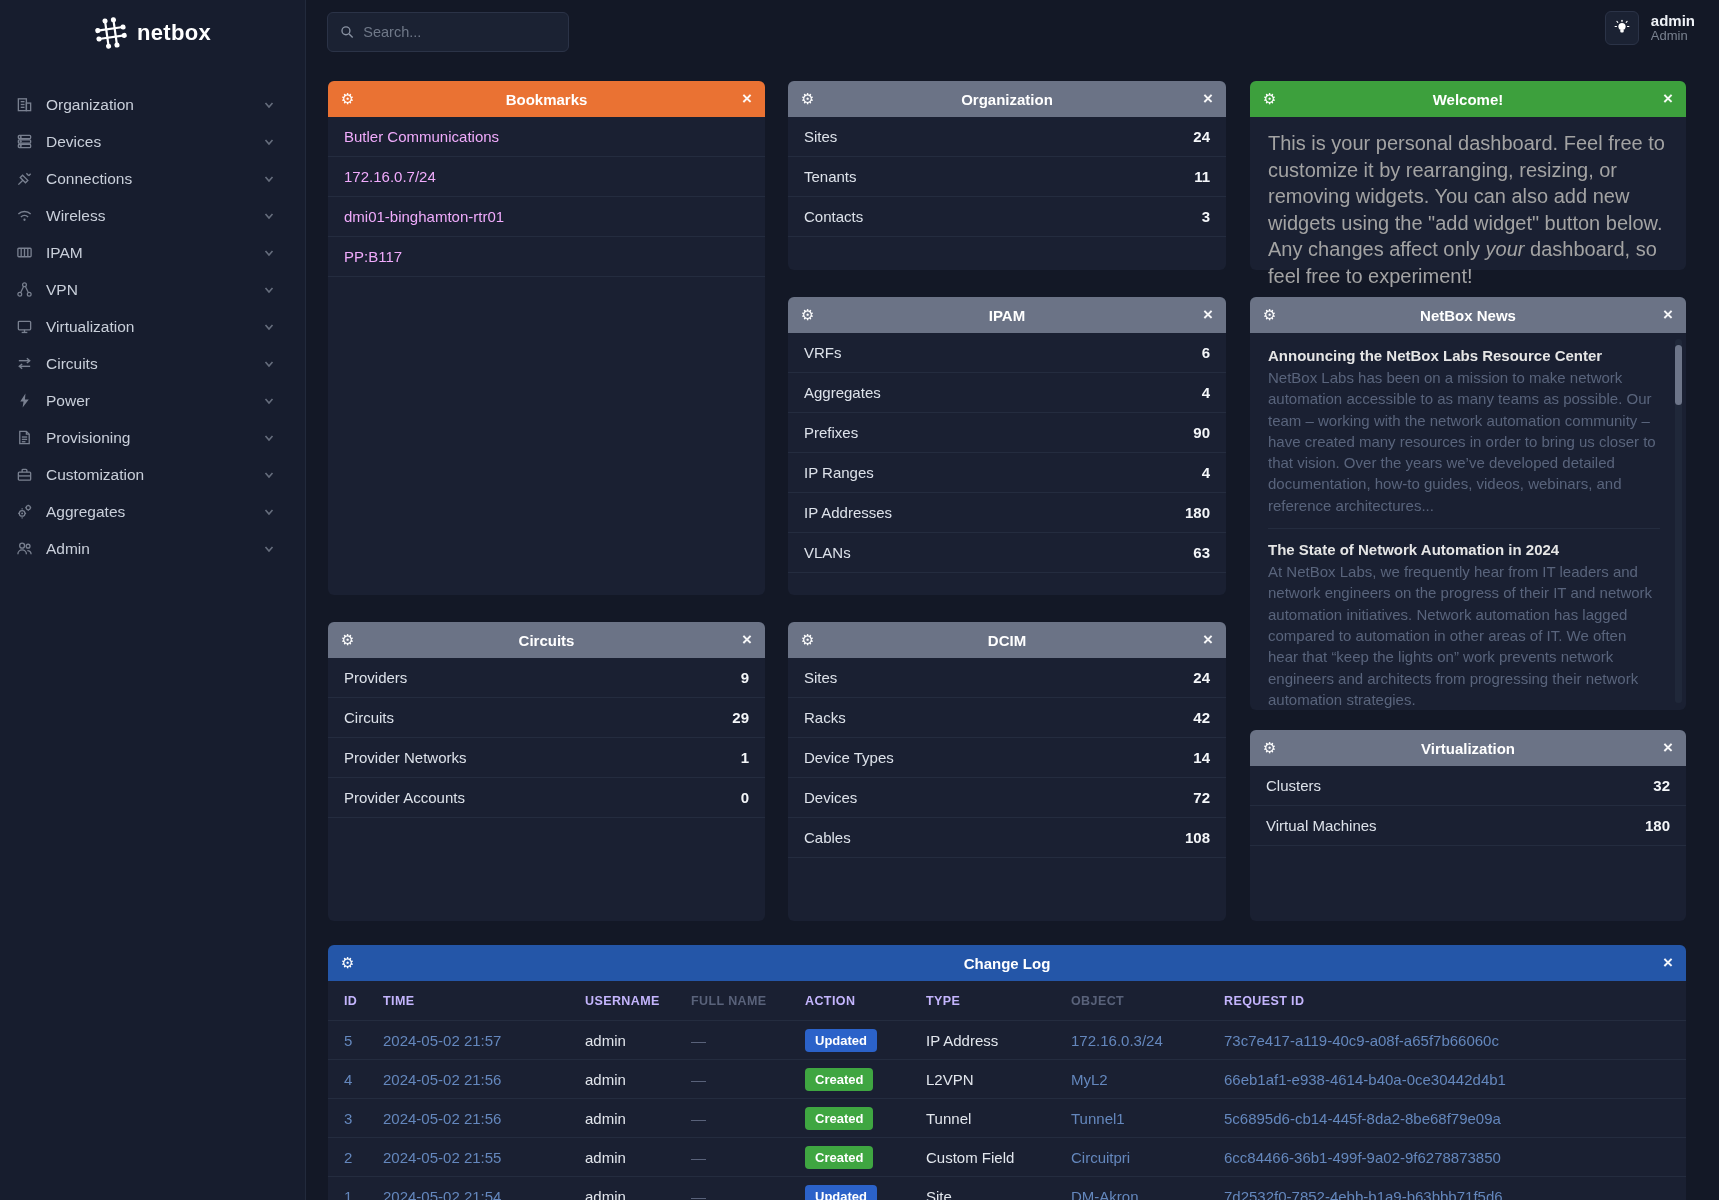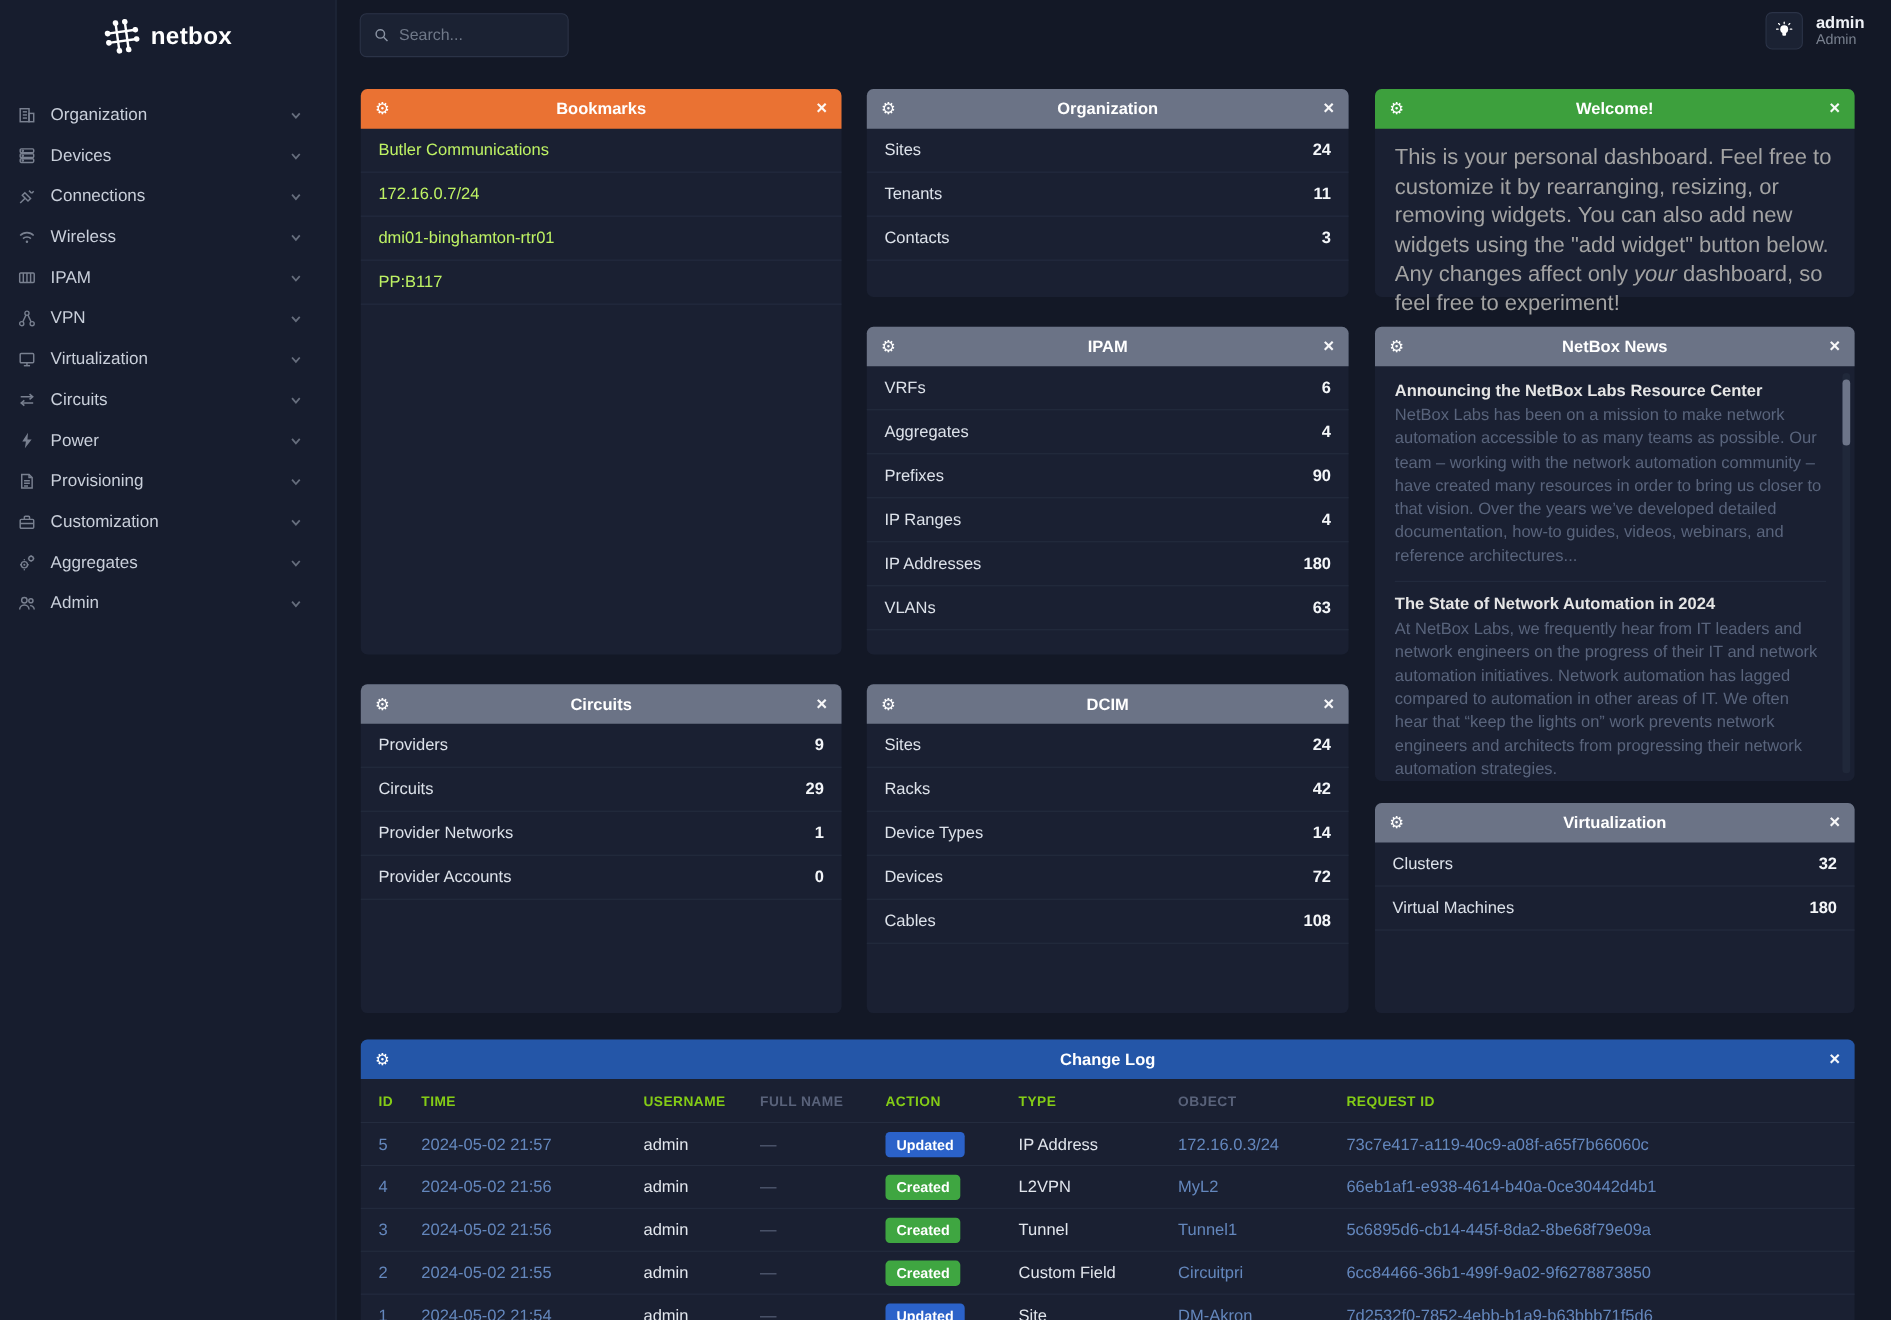"Search..." .search-box { width: 190px -> 242px }
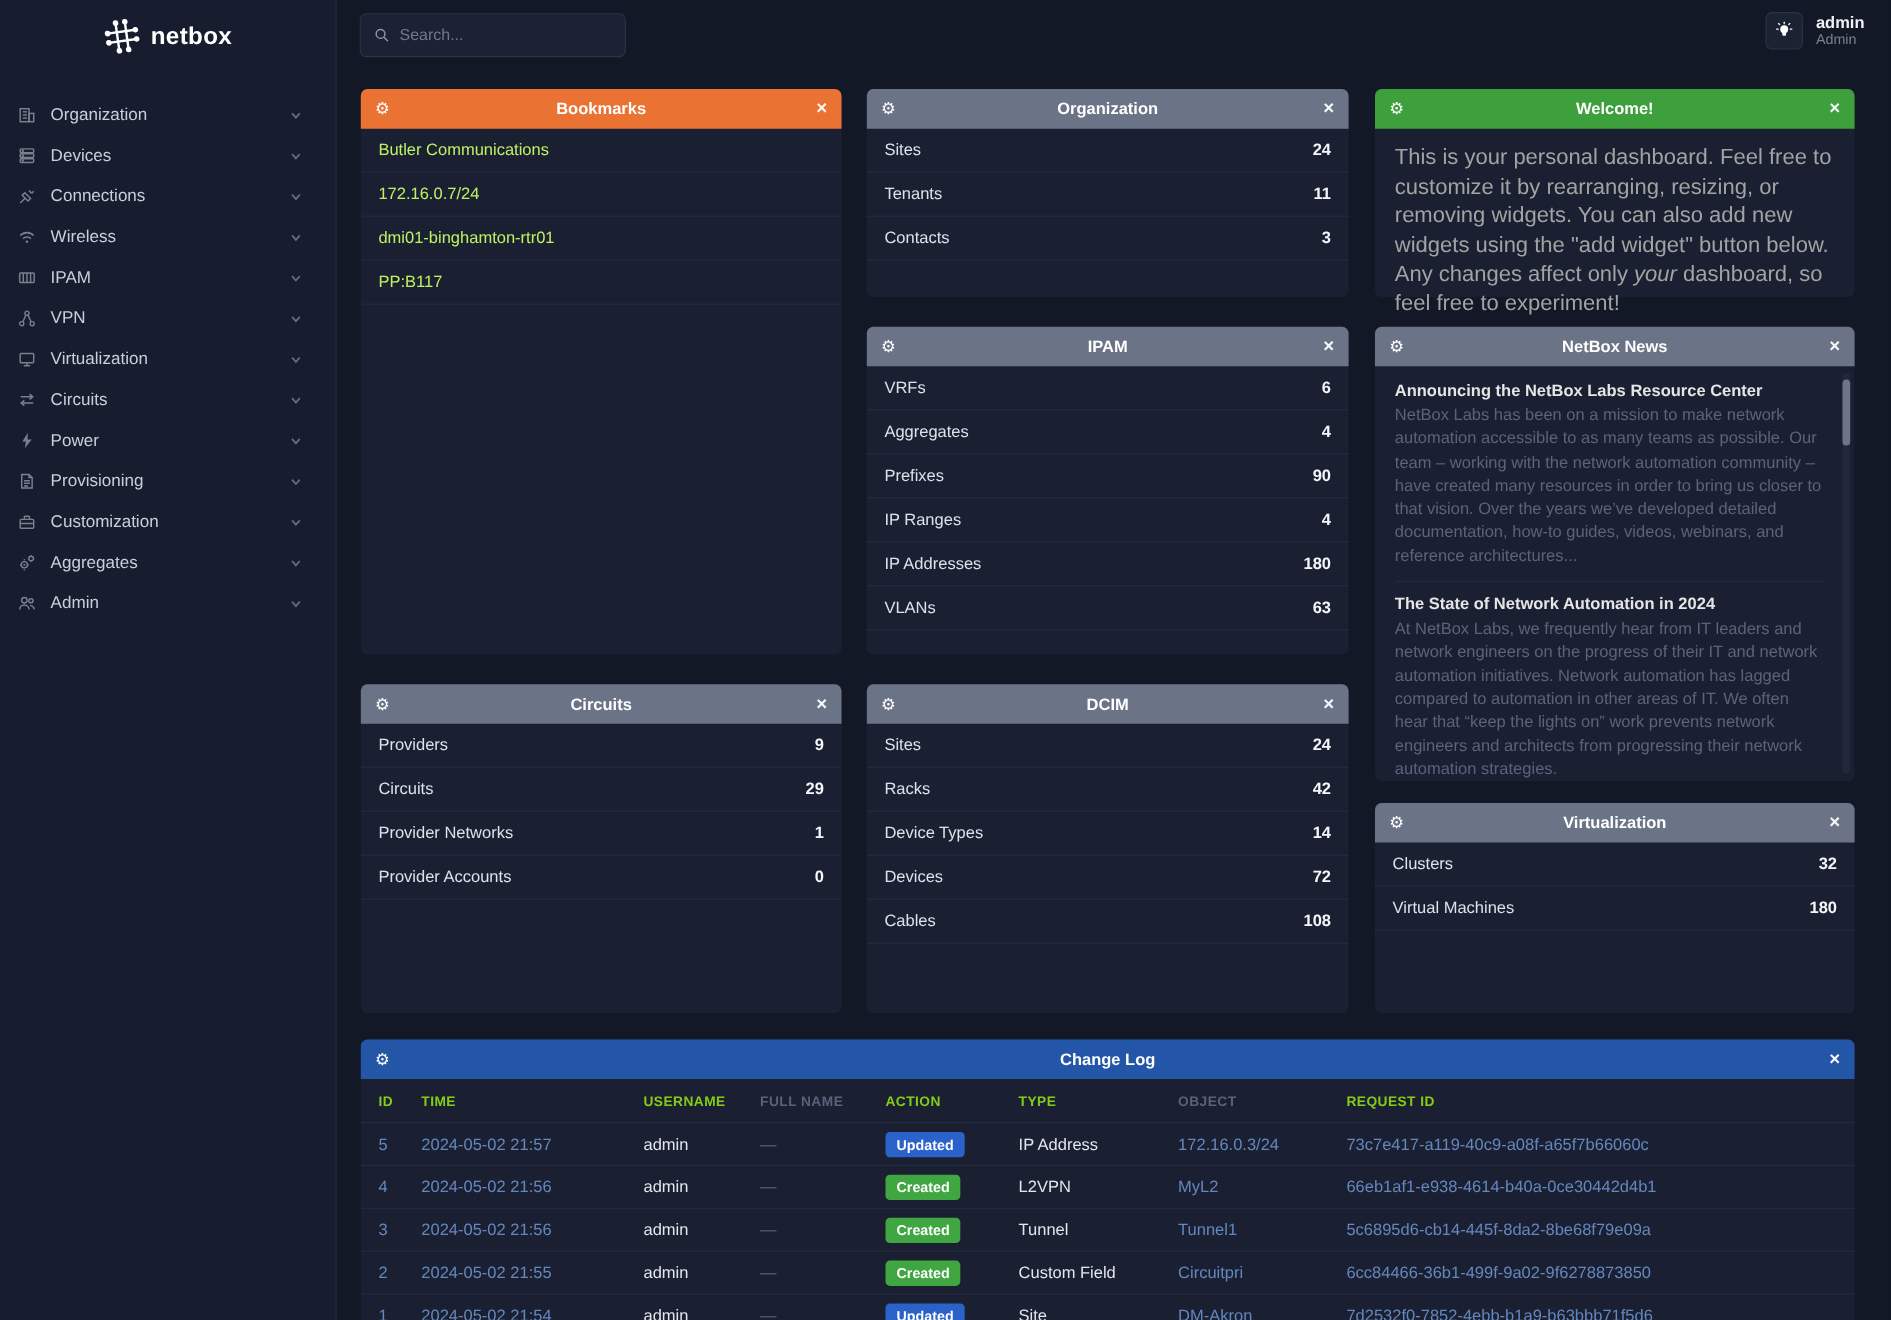"Butler Communications" .bm-row { color: #bef264 -> #f0abfc }
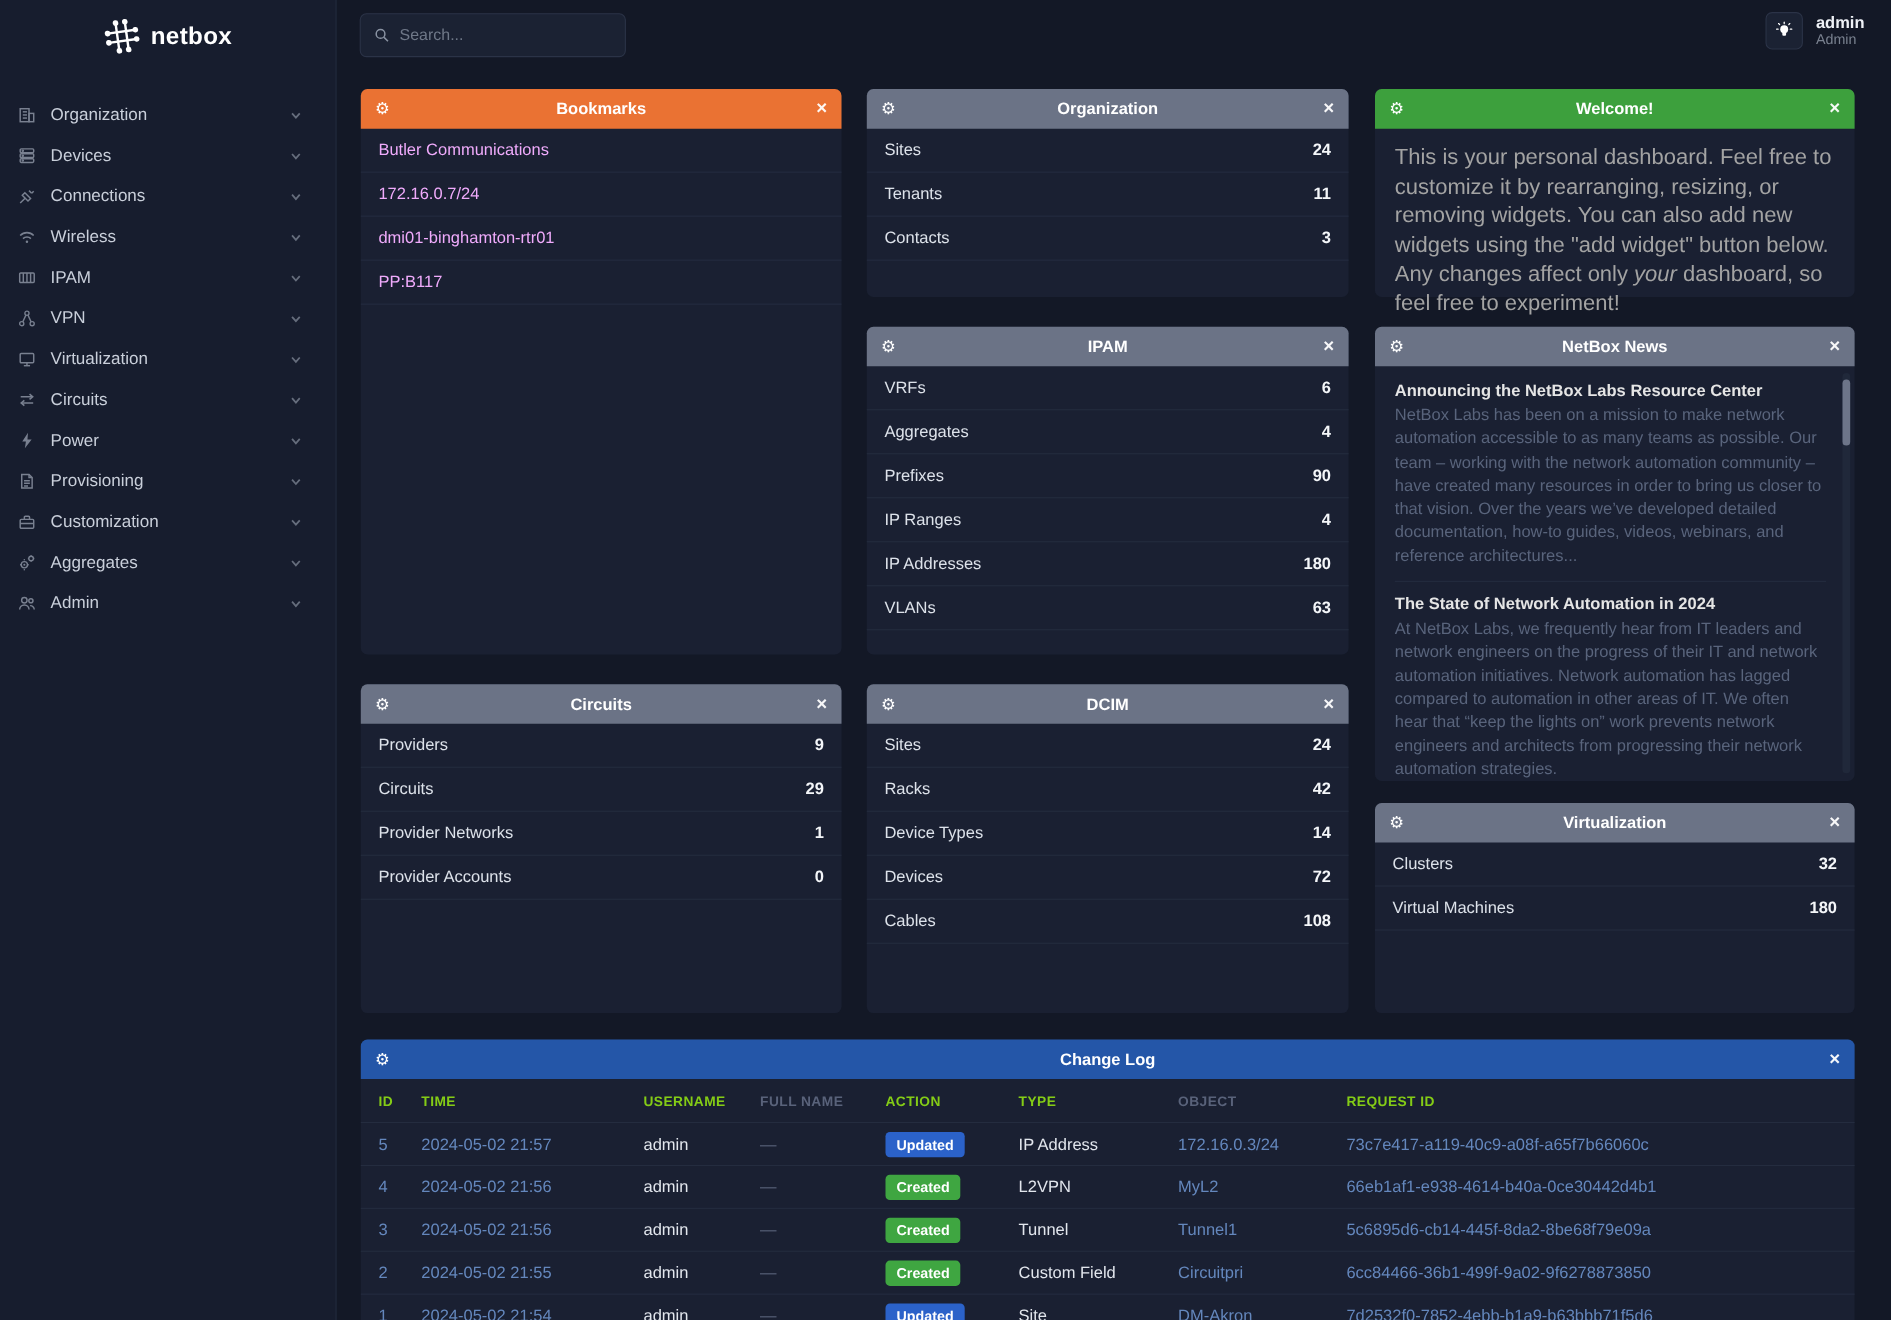"ID" .cl-head .sortable { color: #84cc16 -> #c4b5fd }
